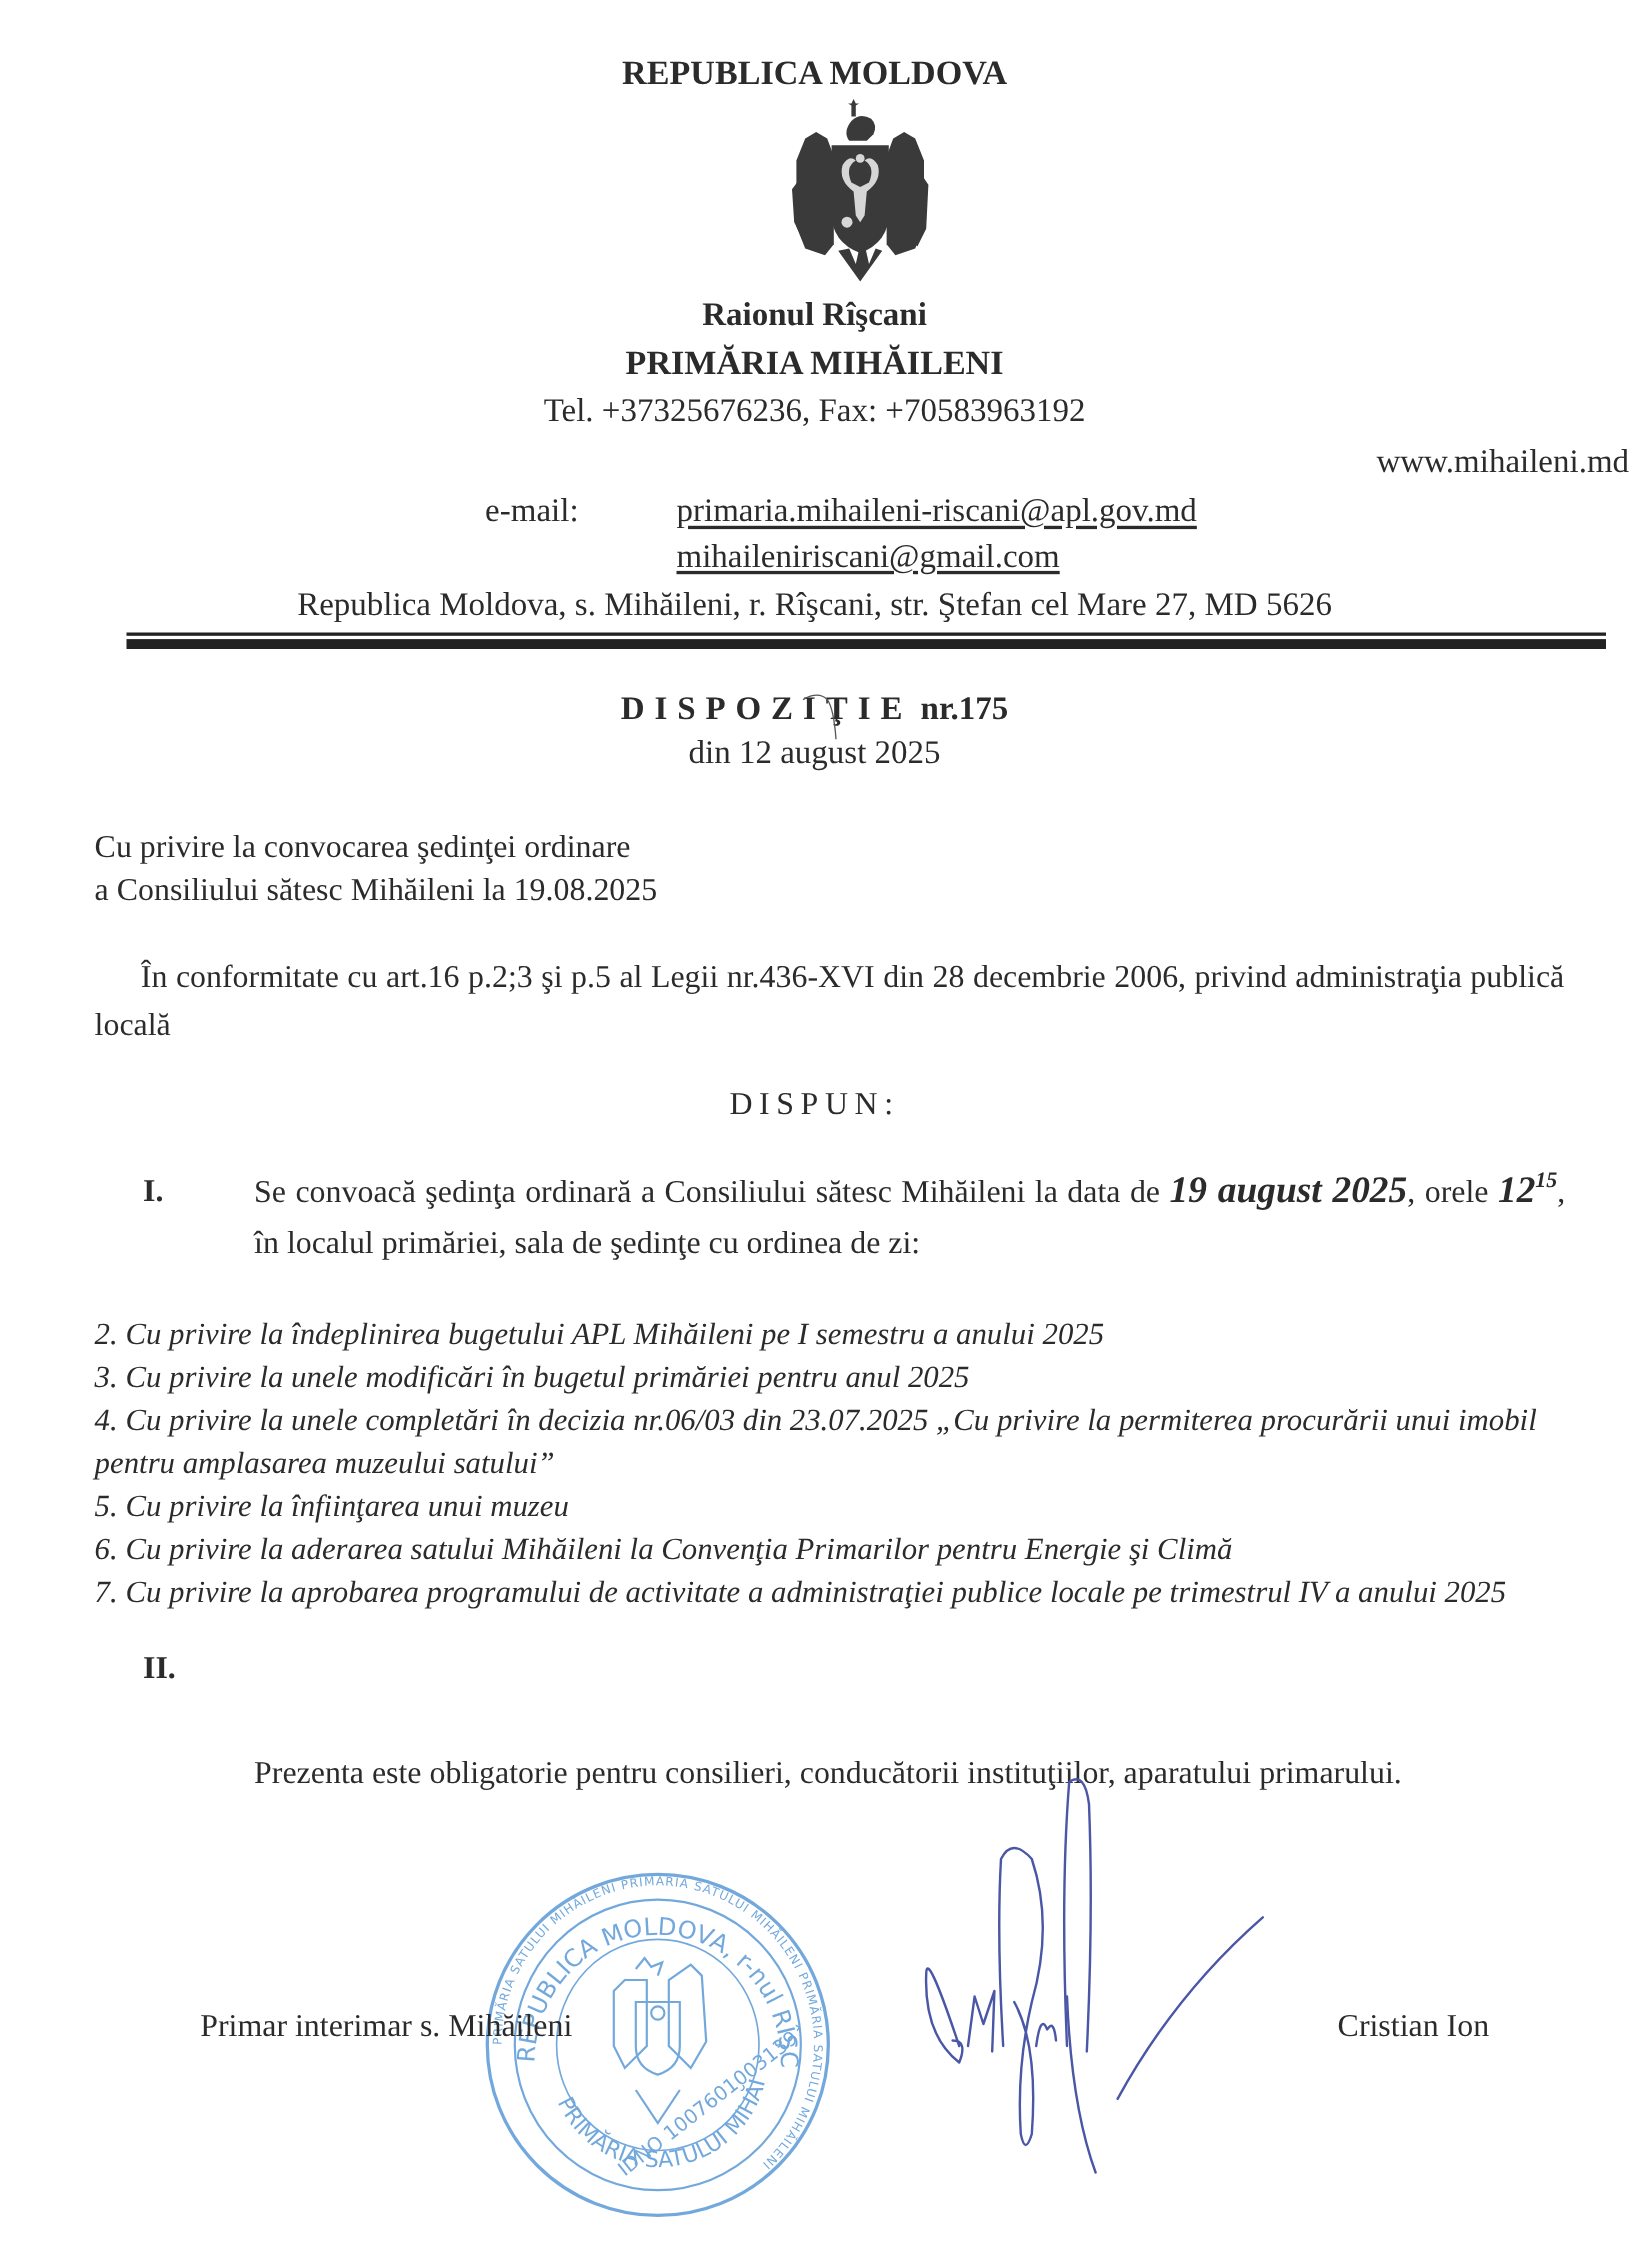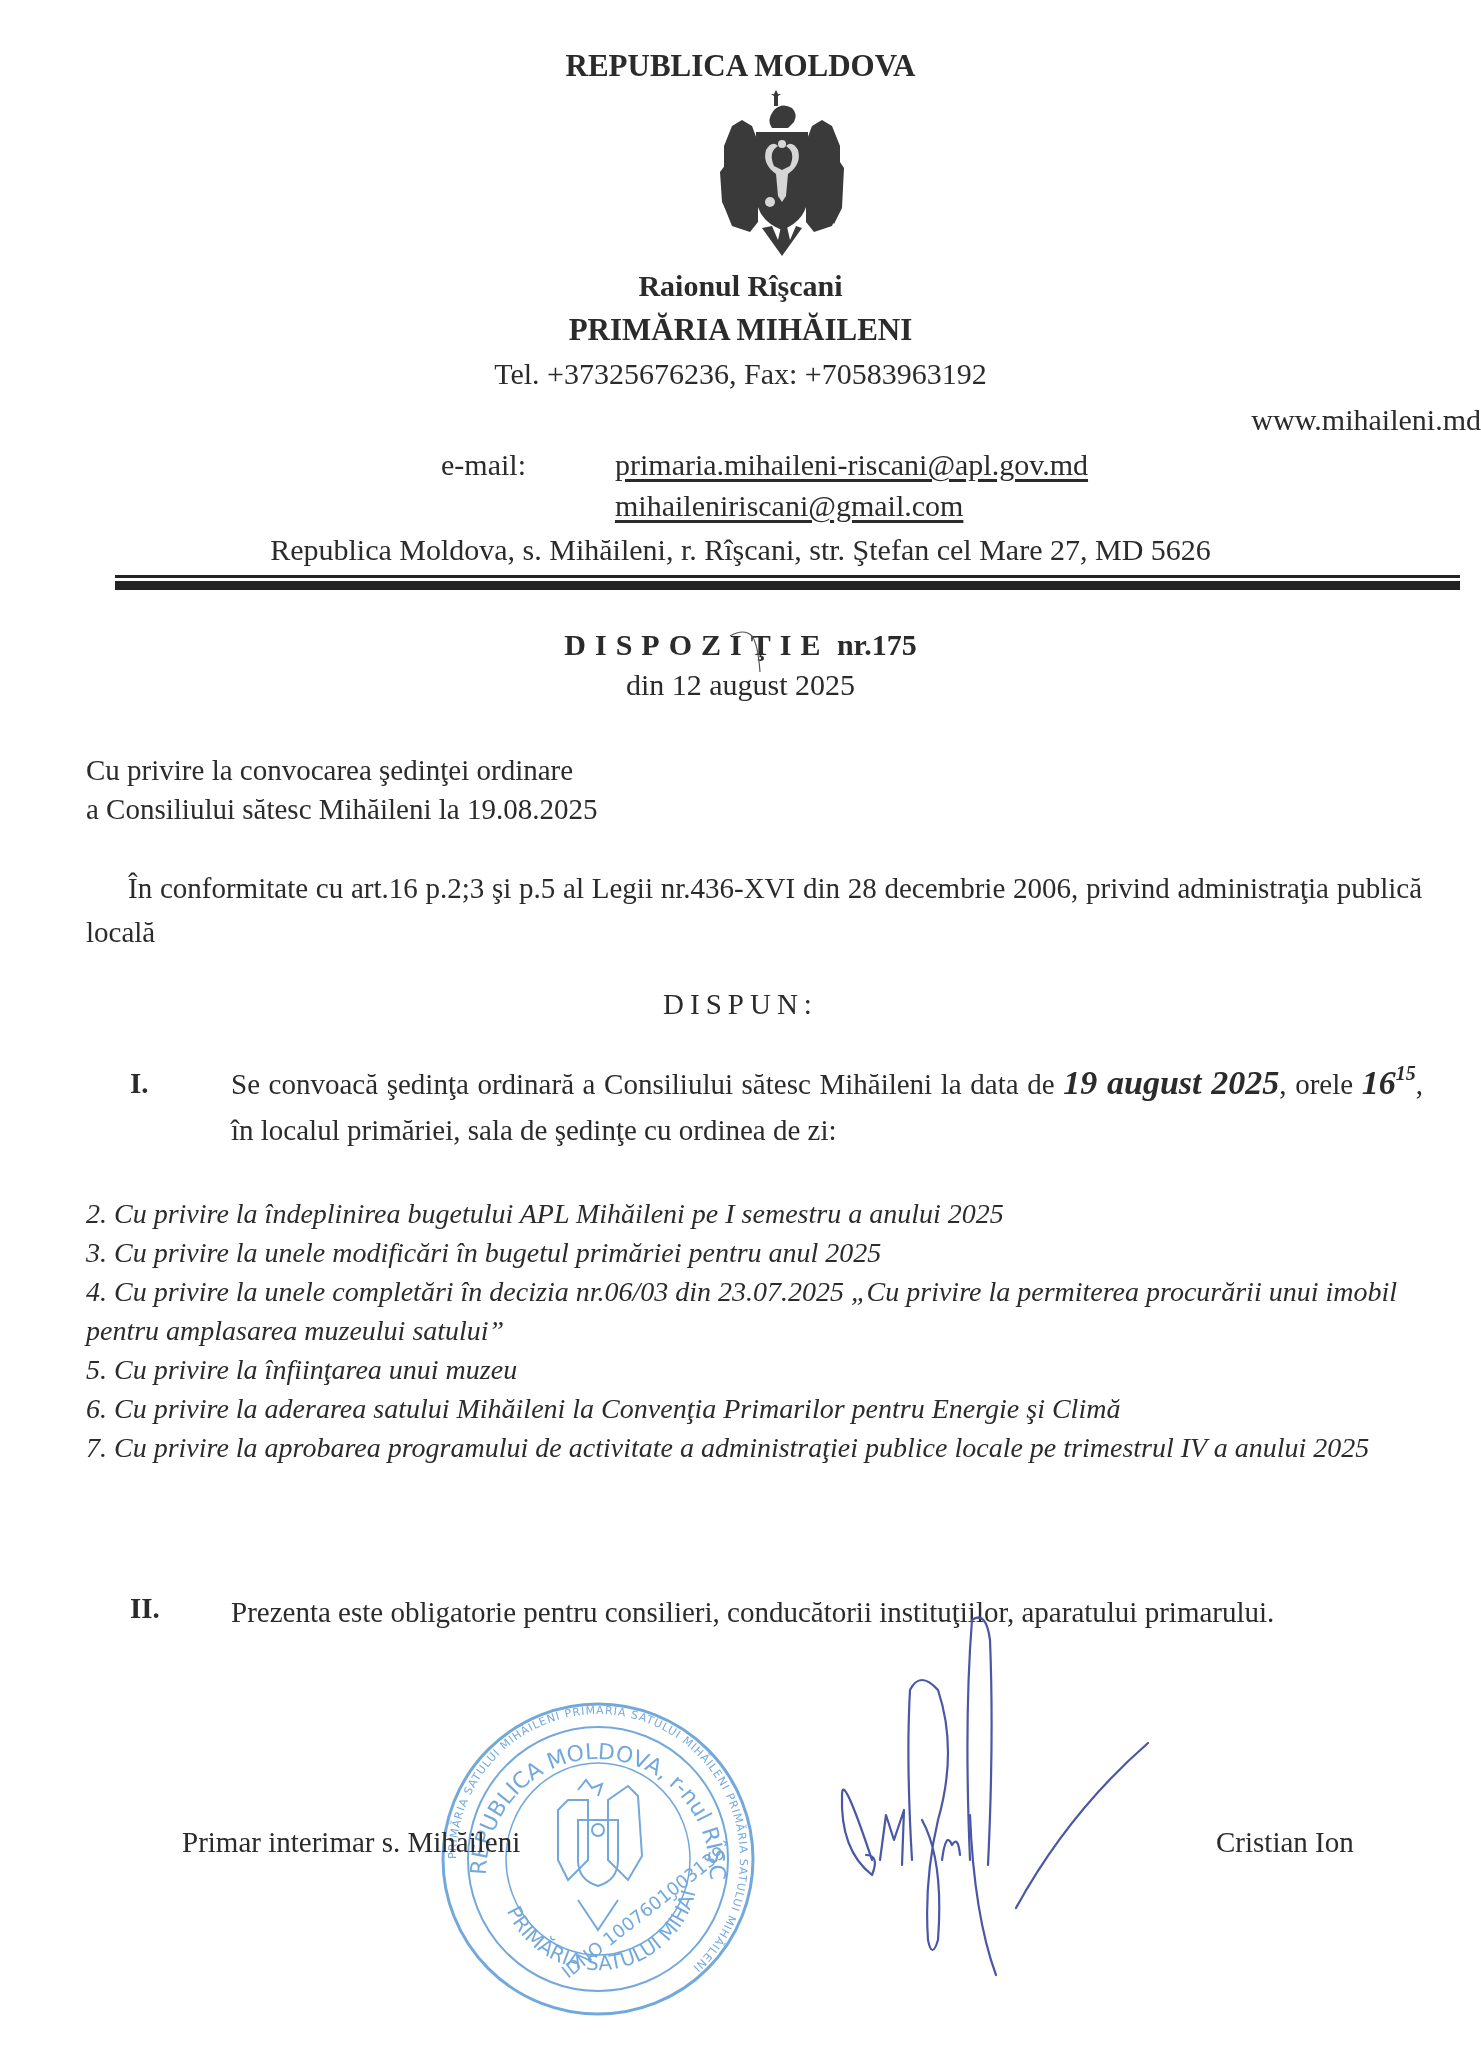"16" span.emph { text: 16 -> 12 }
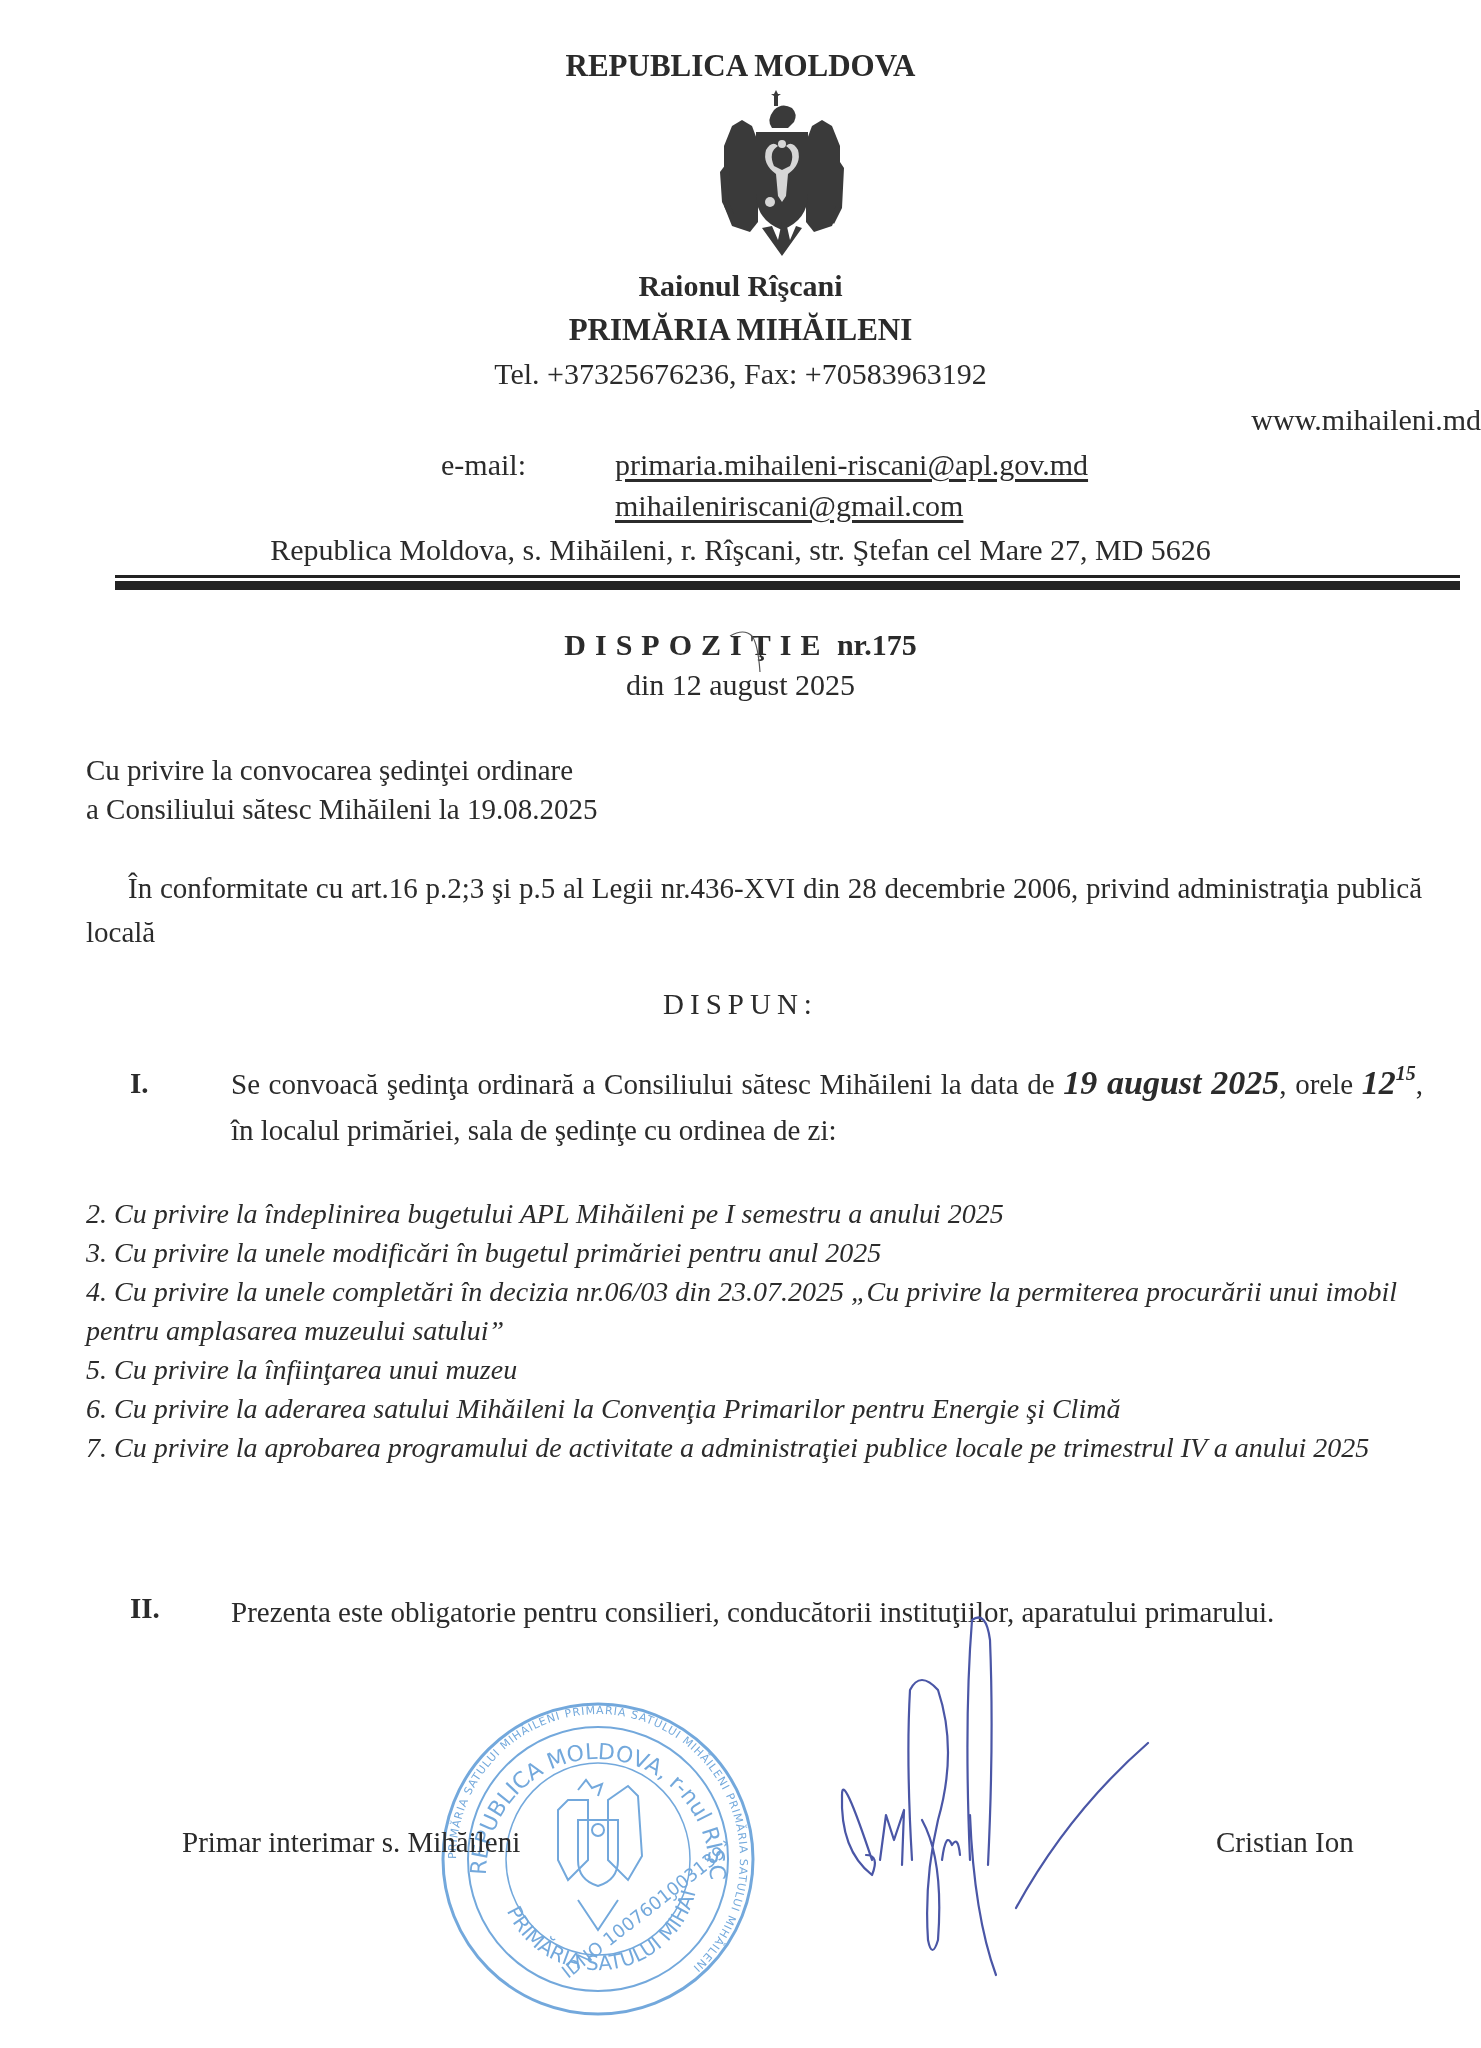"II." #item2-num { top: 1592px -> 1500px }
